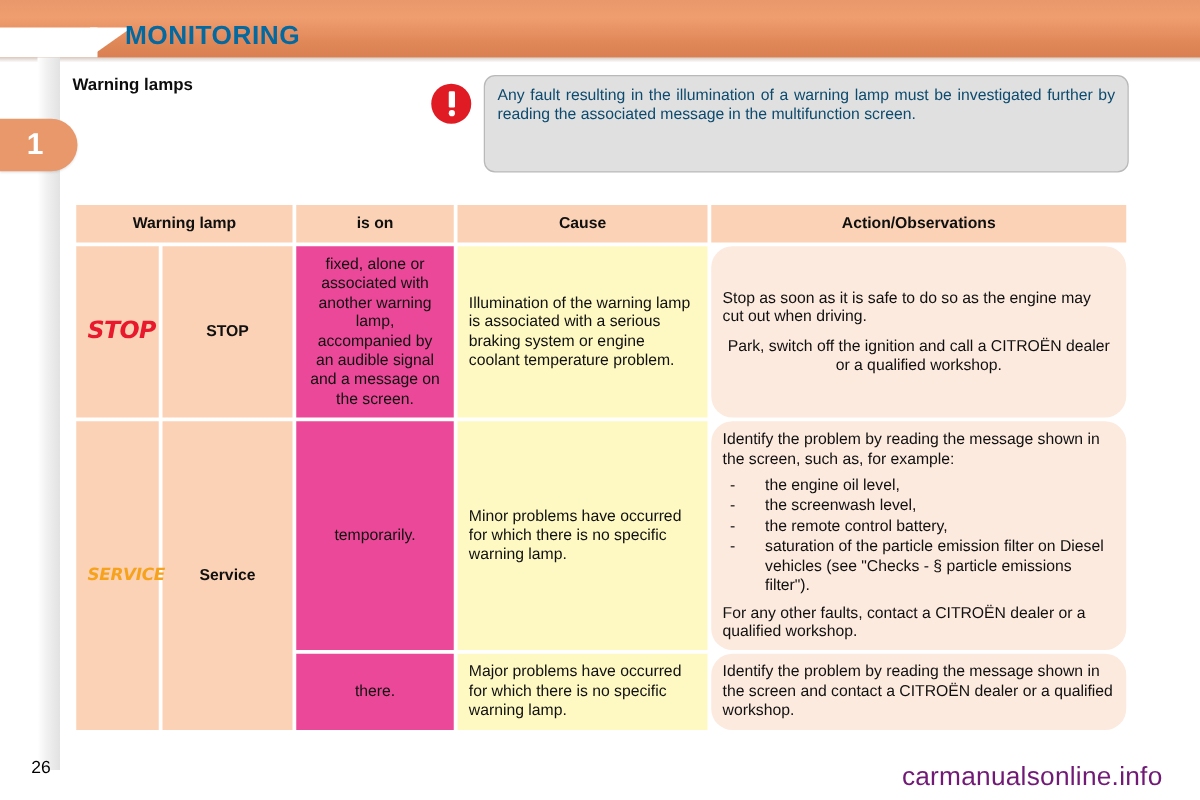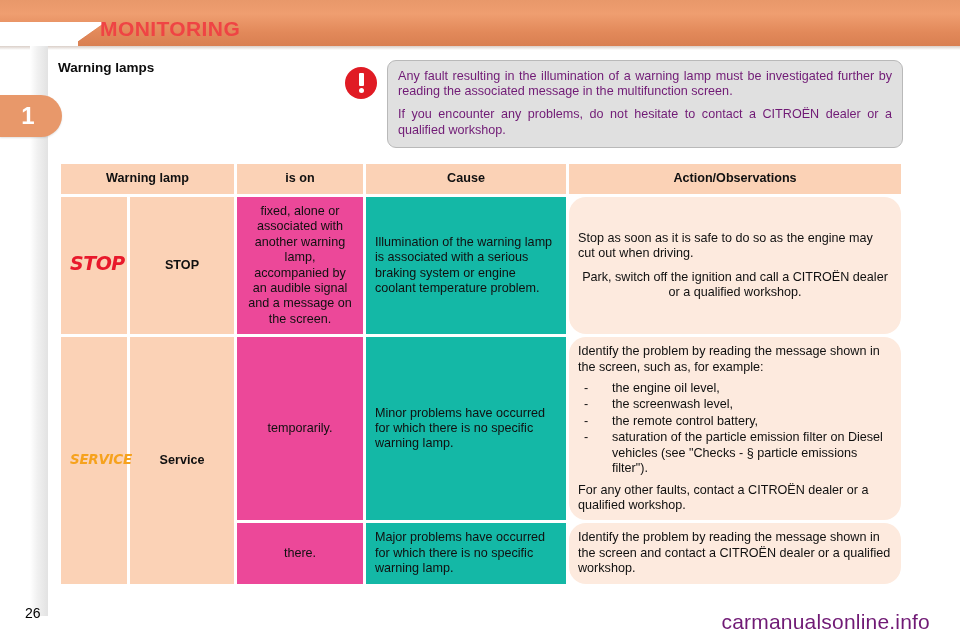"MONITORING" .header-title { color: #ef4444 -> #0369a1 }
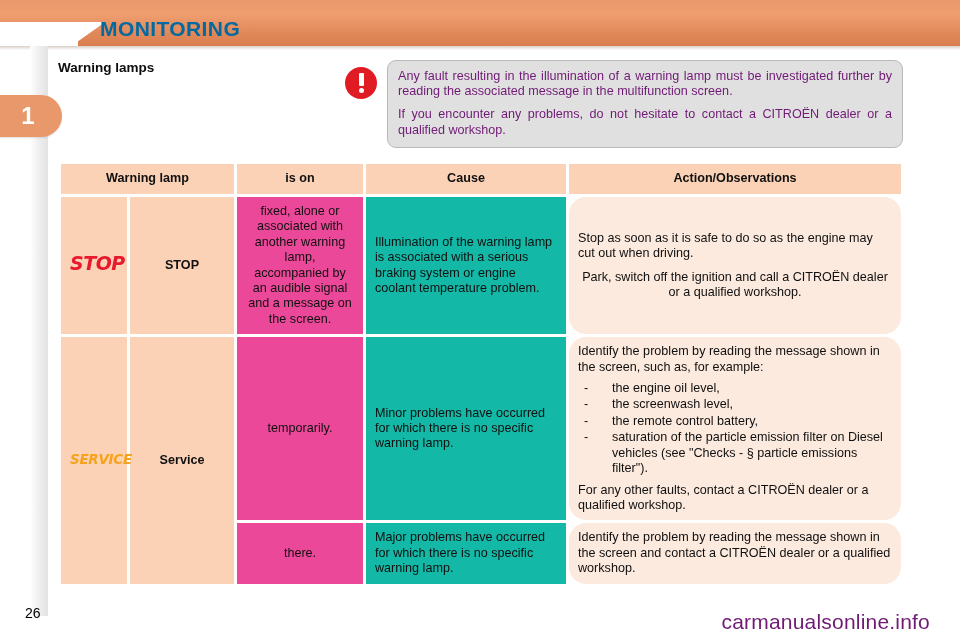"Any fault resulting in the" .callout-p { color: #701a75 -> #0c4a6e }
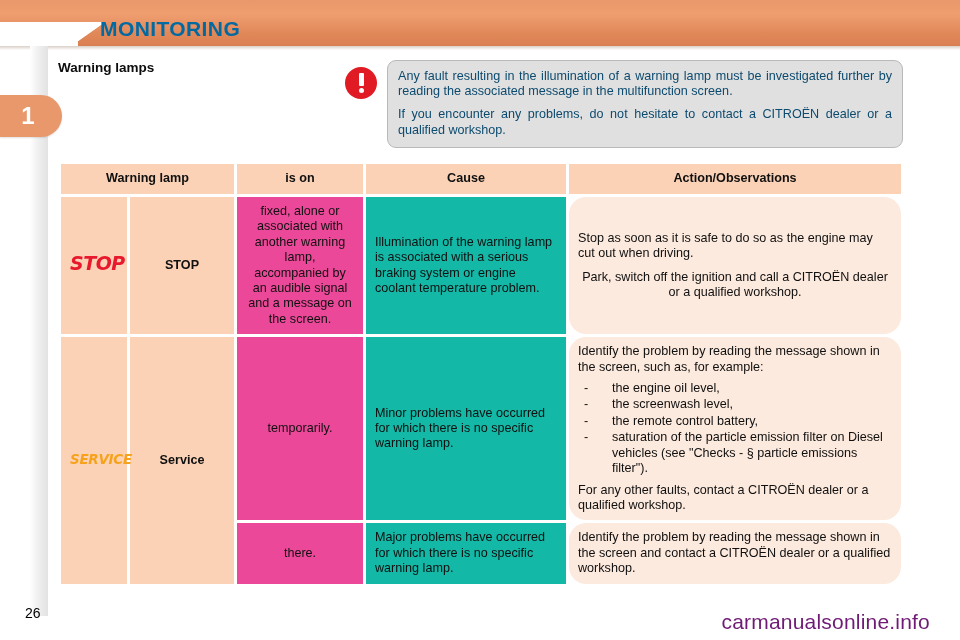"If you encounter any problems," div.callout-p { html: <div>If you encounter any problems, do not hesitate to contact a CITROËN dealer or a qualified workshop.</div> -> none }
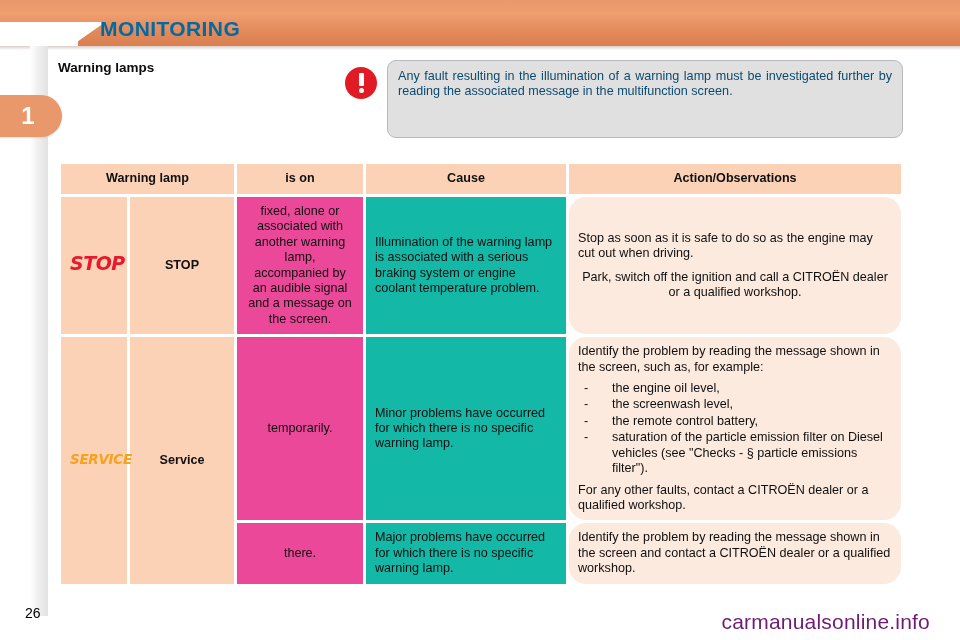"Illumination of the warning lamp" .c-cause { background: #14b8a6 -> #fef9c3 }
